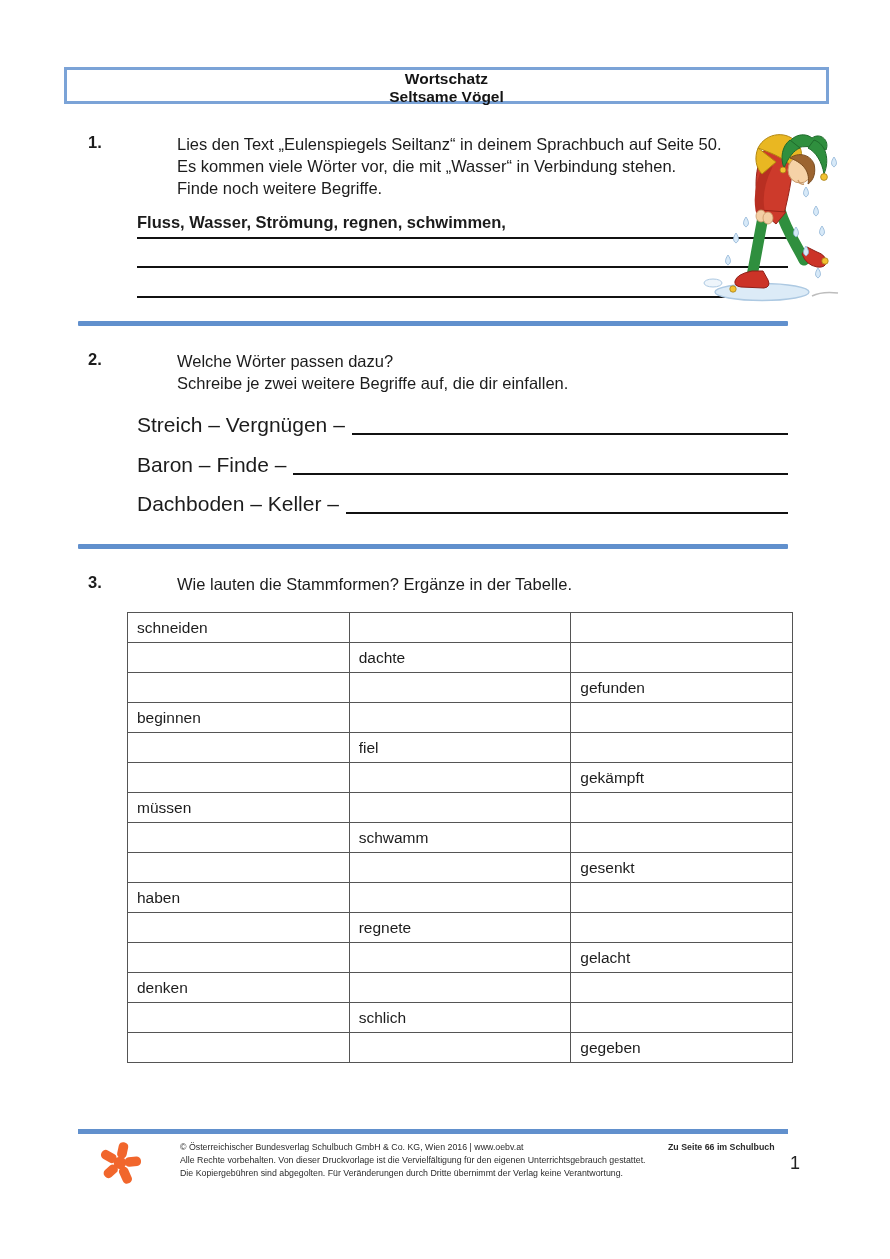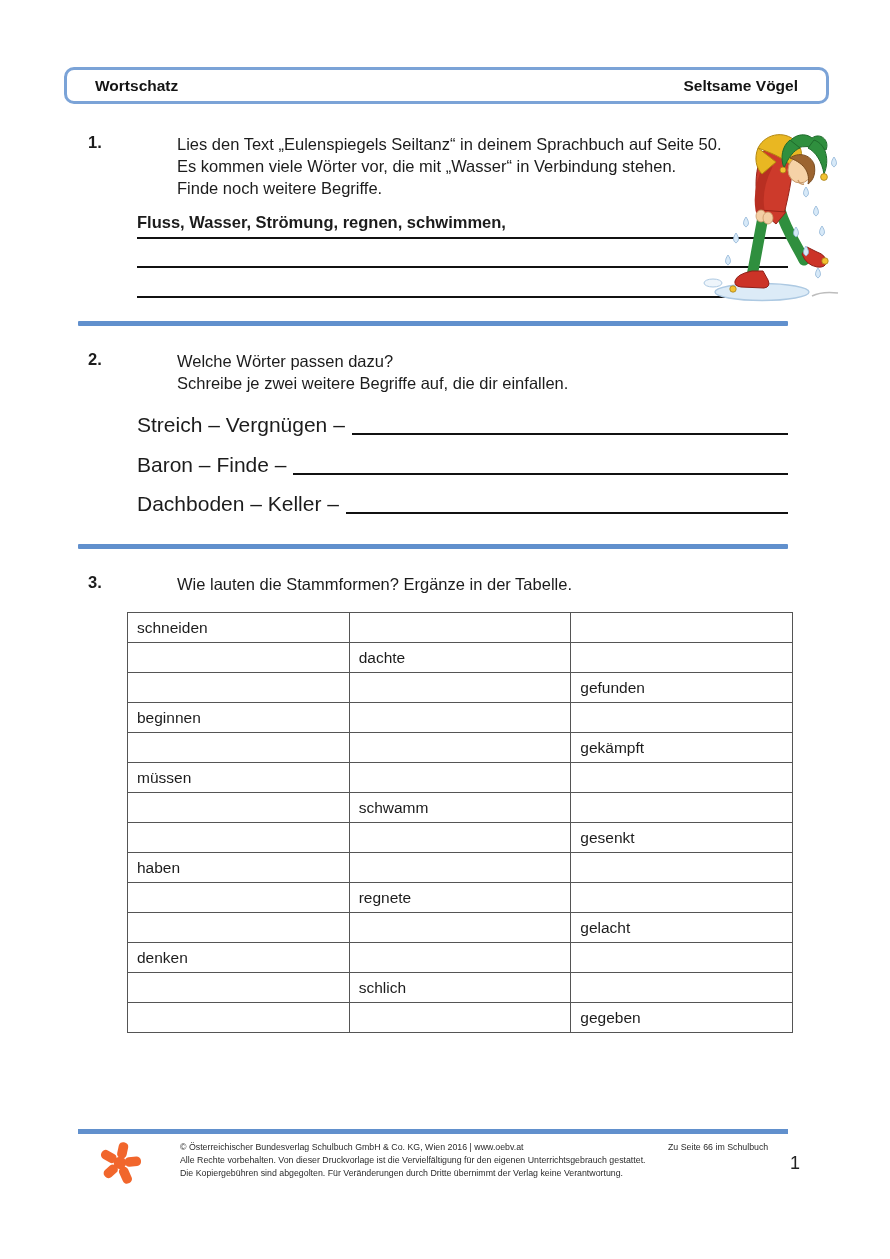"Wortschatz" .header-box { border-radius: 10px -> 0; flex-direction: none -> column }
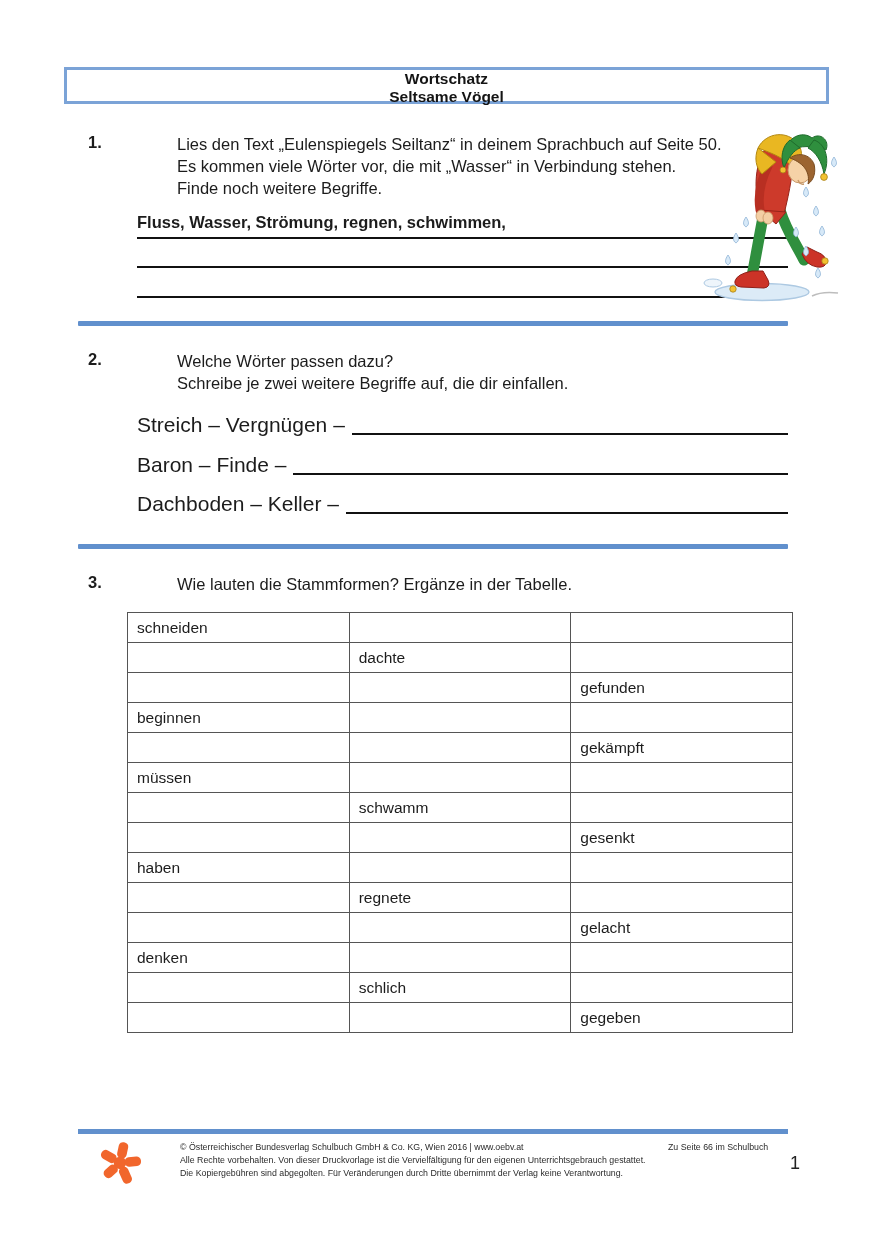"fiel" tr { html: none -> <tr> <td></td> <td>fiel</td> <td></td> </tr> }
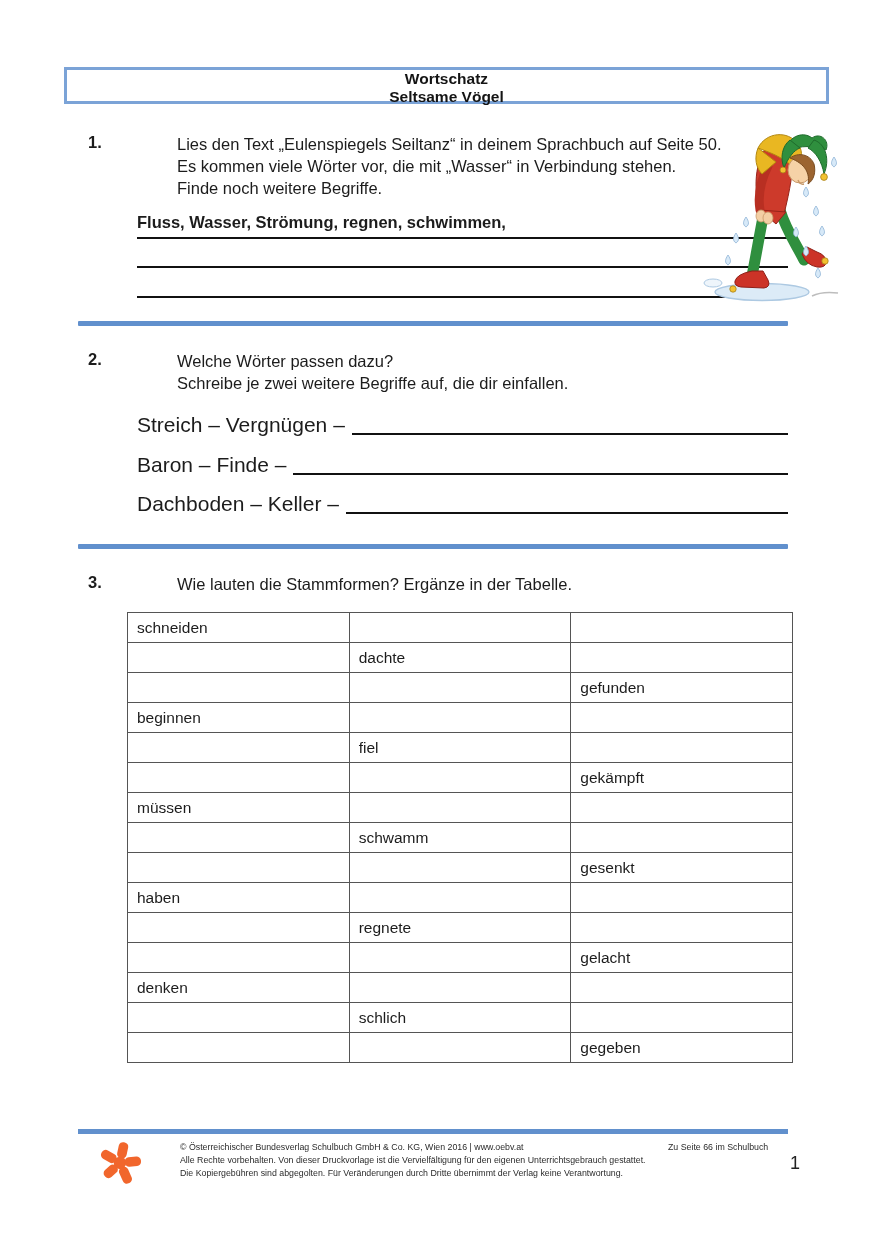"Zu Seite 66 im Schulbuch" .pageref { font-weight: normal -> bold }
